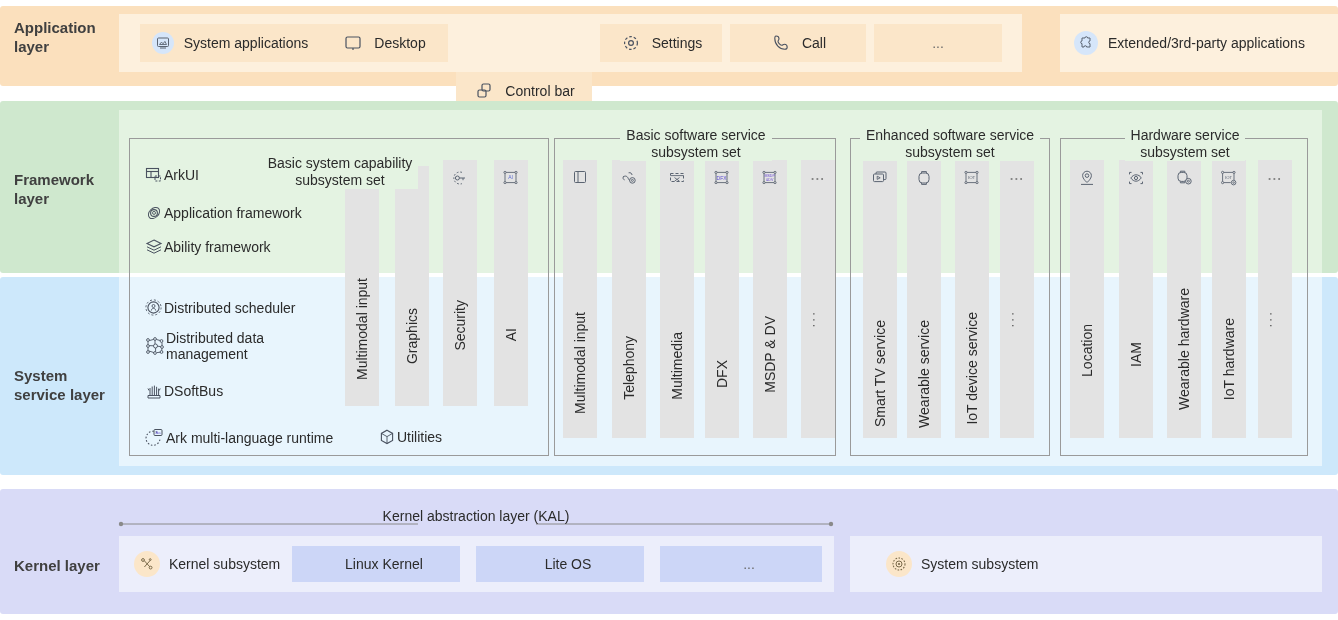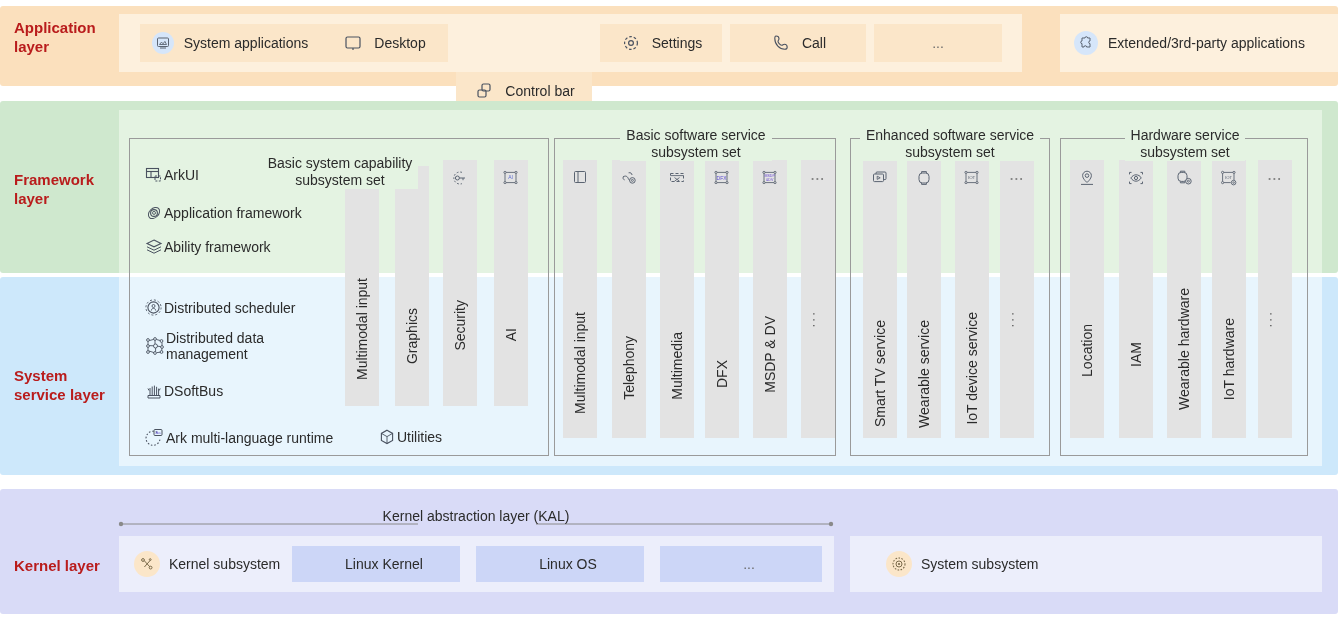"Application" .layer-label { color: #b91c1c -> #404040 }
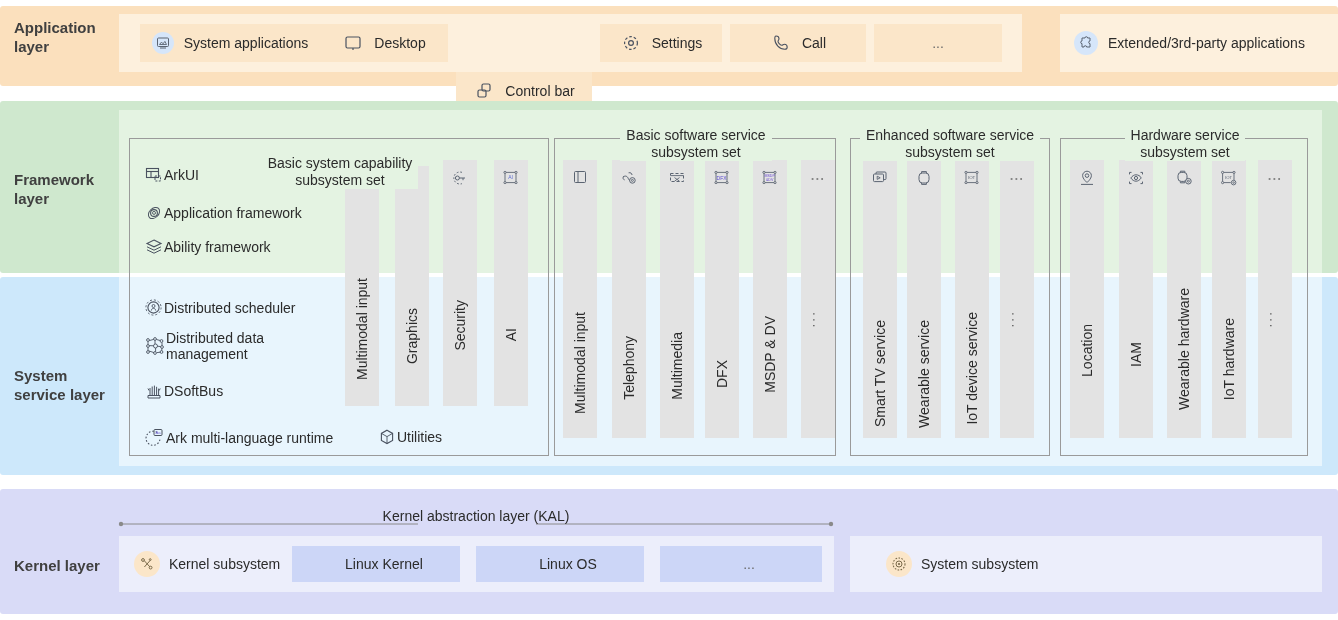"Linux OS" span { text: Linux -> Lite }
